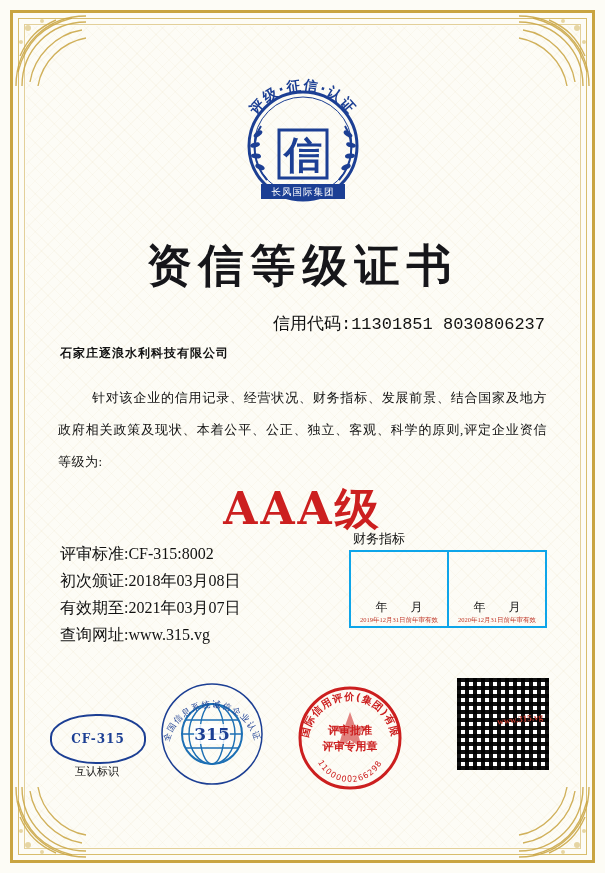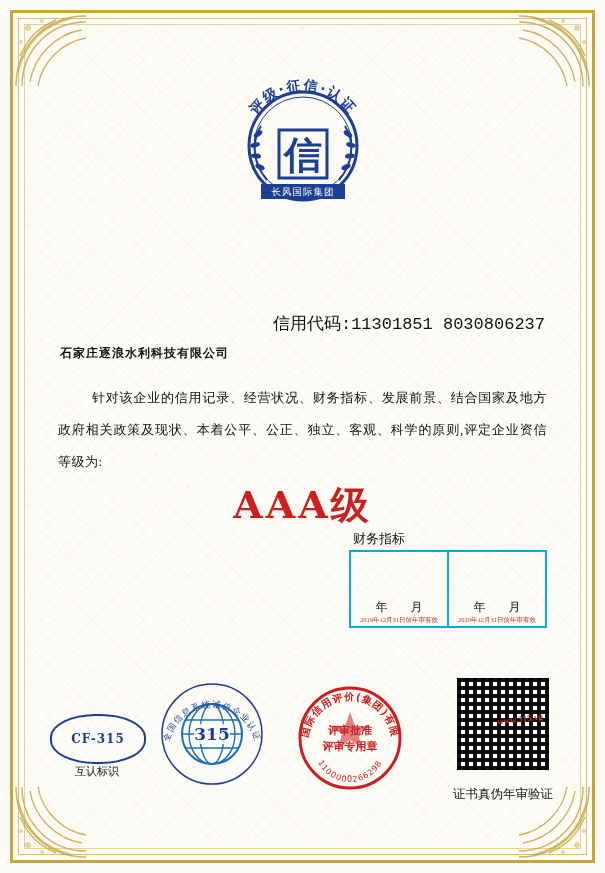"资信等级证书" div.title { html: none -> <div>资信等级证书</div> }
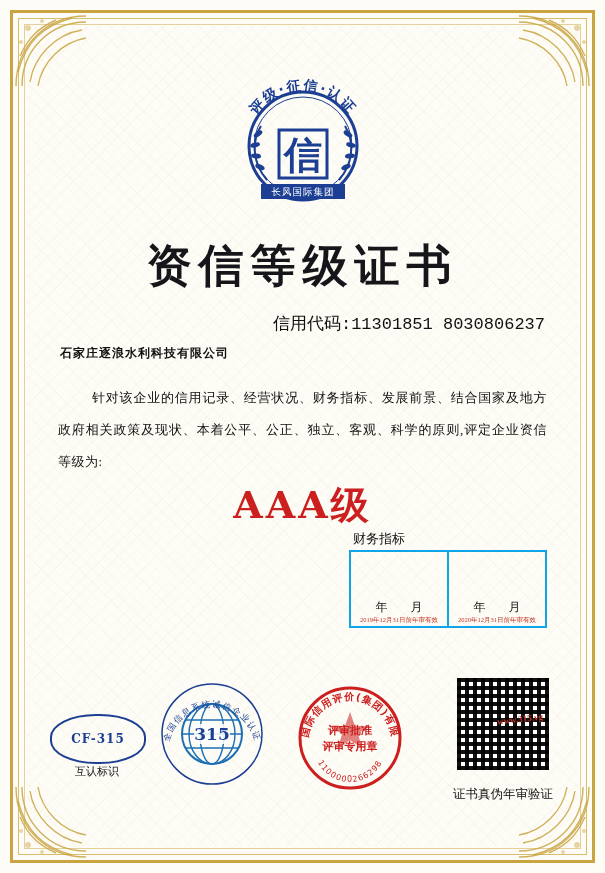"AAA级" .grade { font-size: 38px -> 44px }
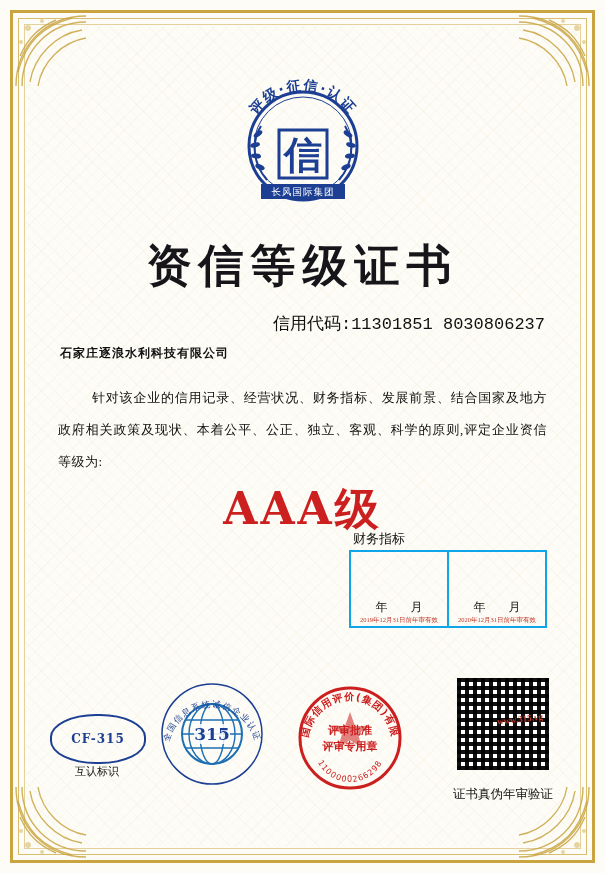"评审标准:CF-315:8002" div.info-list { html: none -> <div> <div>评审标准:CF-315:8002</div> <div>初次颁证:2018年03月08日</div> <div>有效期至:2021年03月07日</div> <div>查询网址:www.315.vg</div> </div> }
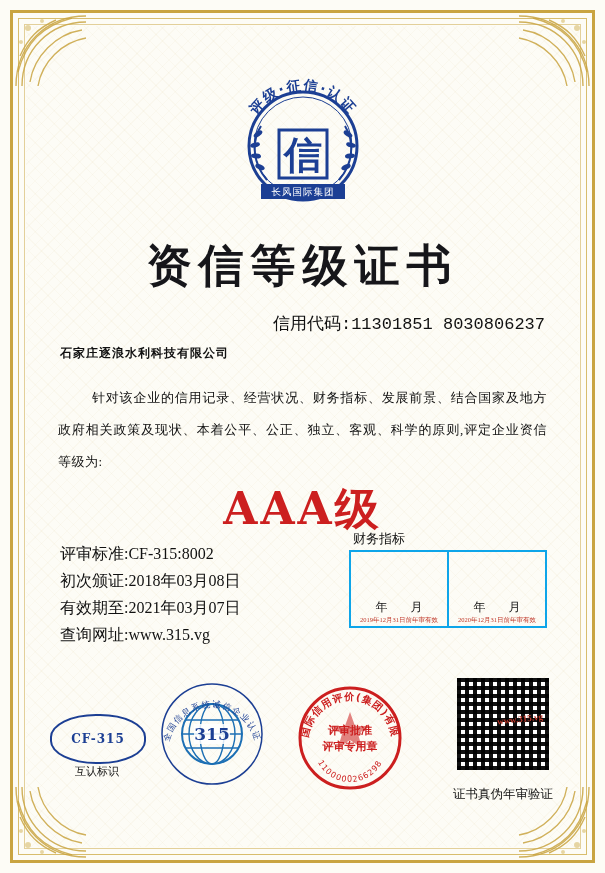"证书真伪年审验证" div.qr-caption { html: <div>证书真伪年审验证</div> -> none }
